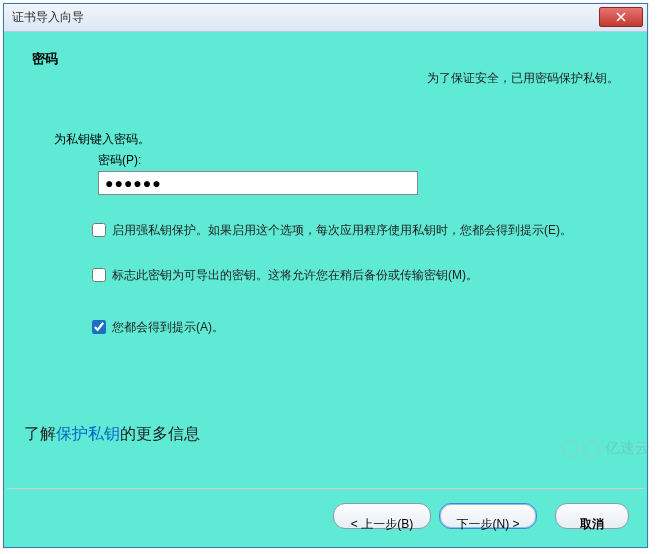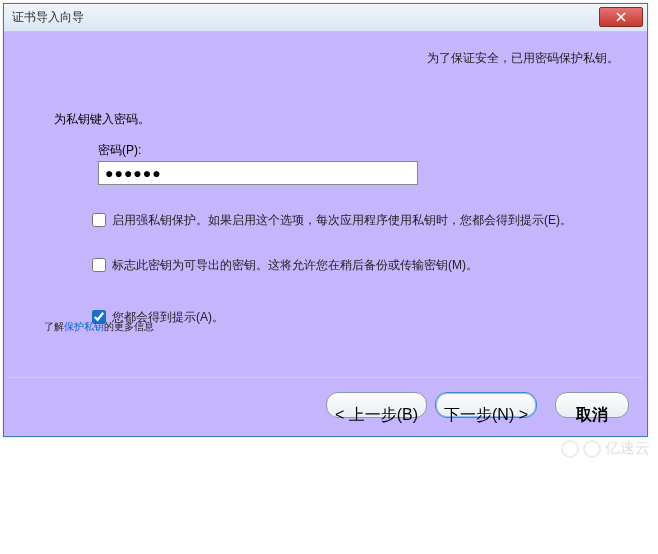"证书导入向导" .window { background: #c4b5fd -> #5eead4; height: 434px -> 545px }
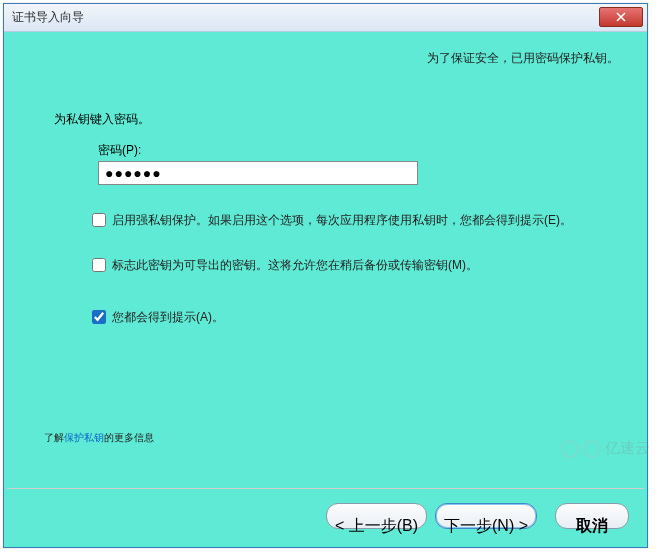"密码" div.heading { html: none -> <div>密码</div> }
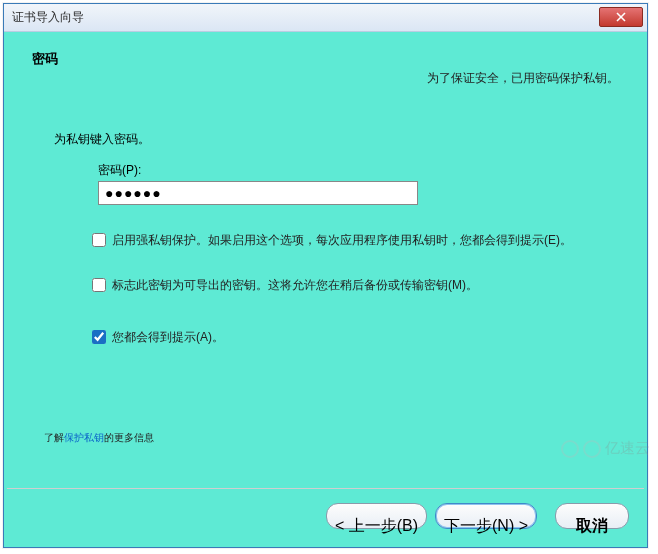"为私钥键入密码。" .section-label { margin-bottom: 14px -> 4px }
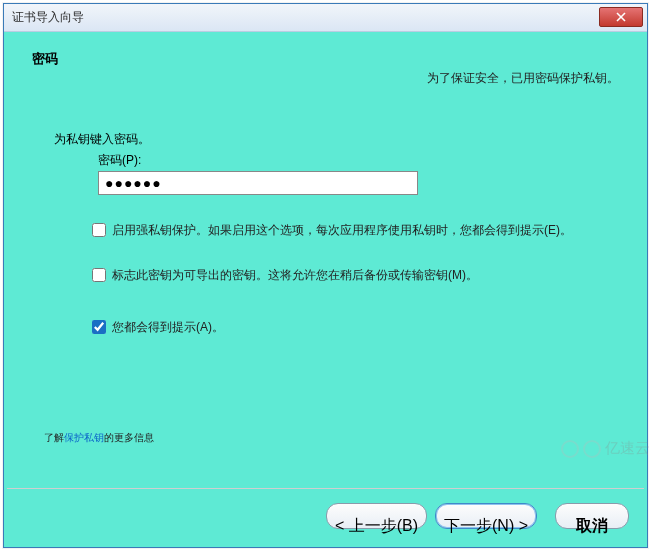"了解保护私钥的更多信息" .footer-link { font-size: 10px -> 16px; left: 40px -> 20px }
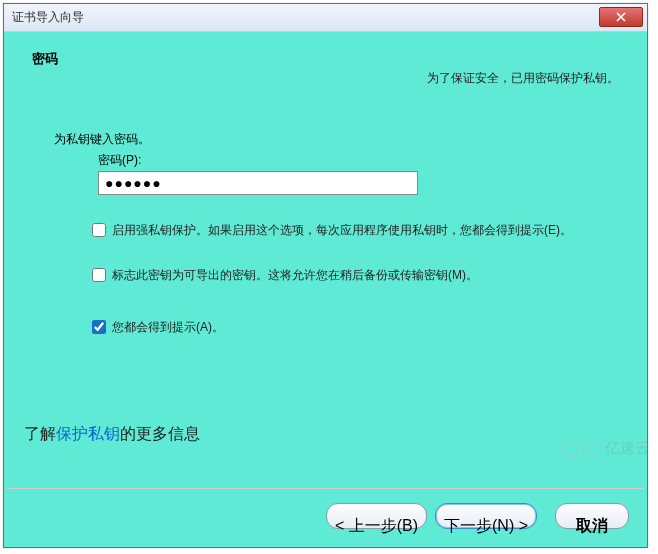"< 上一步(B)" .wiz-btn { font-size: 16px -> 12px }
